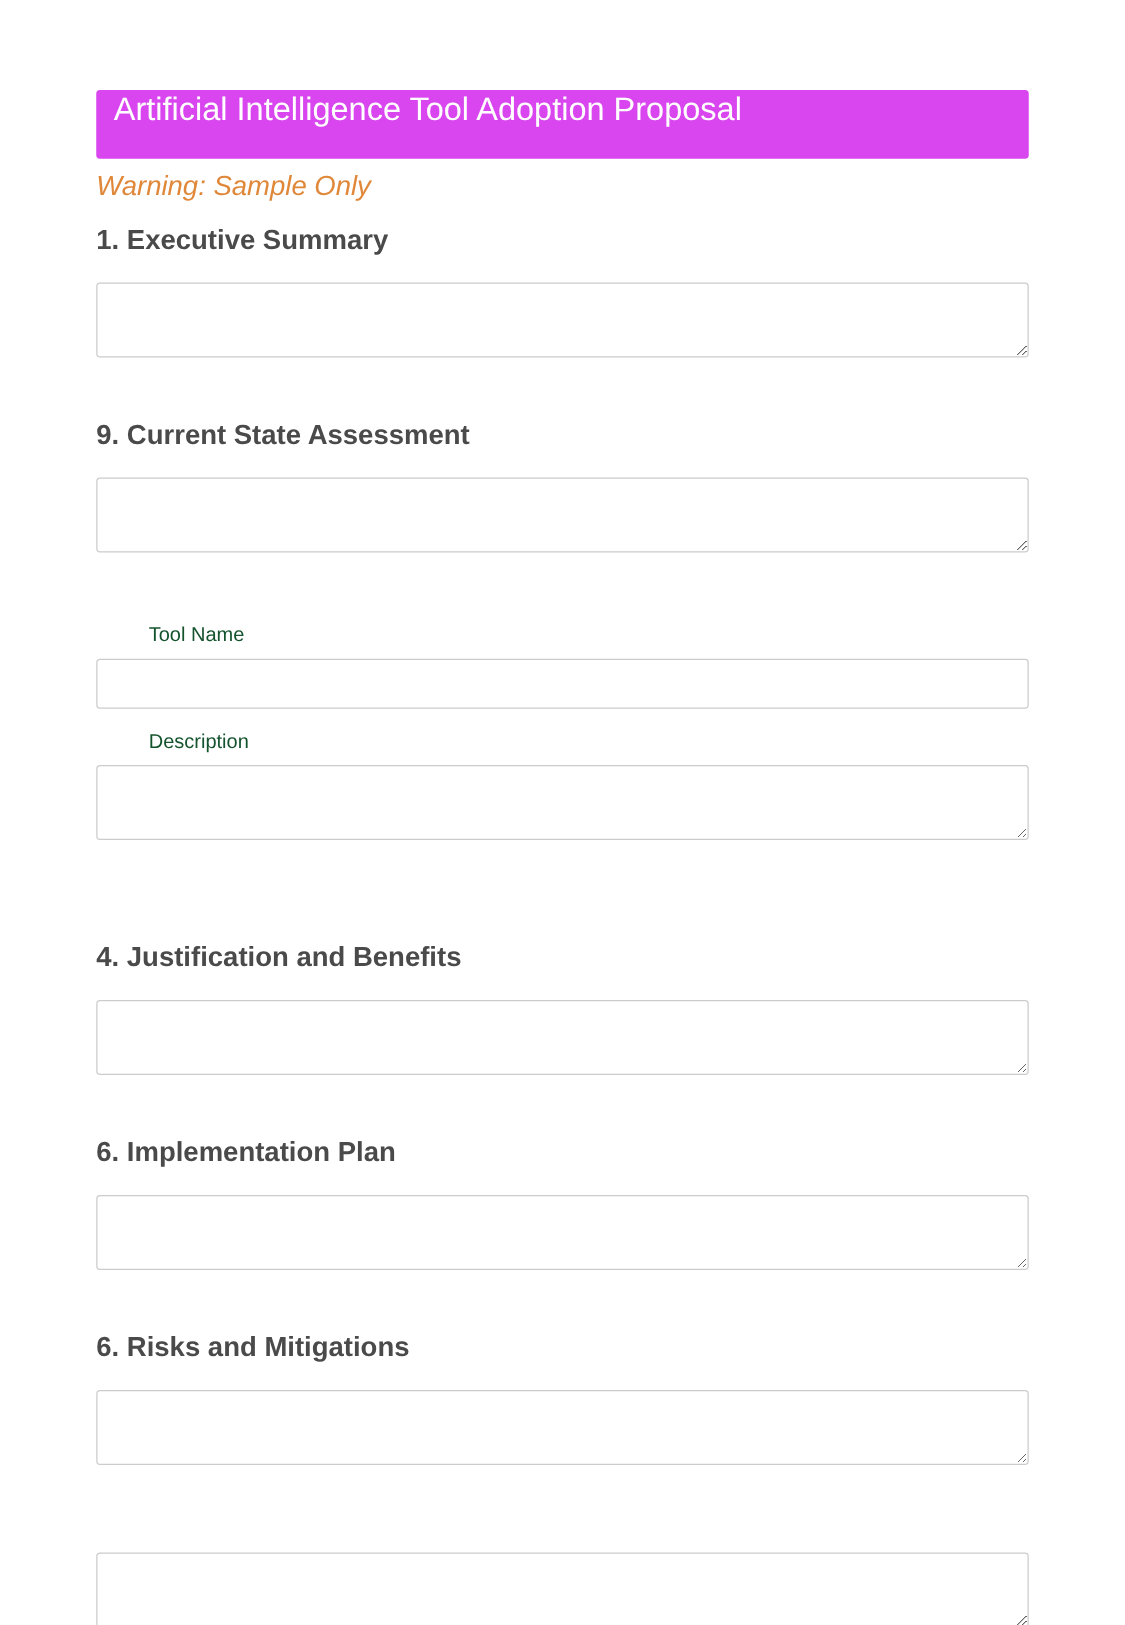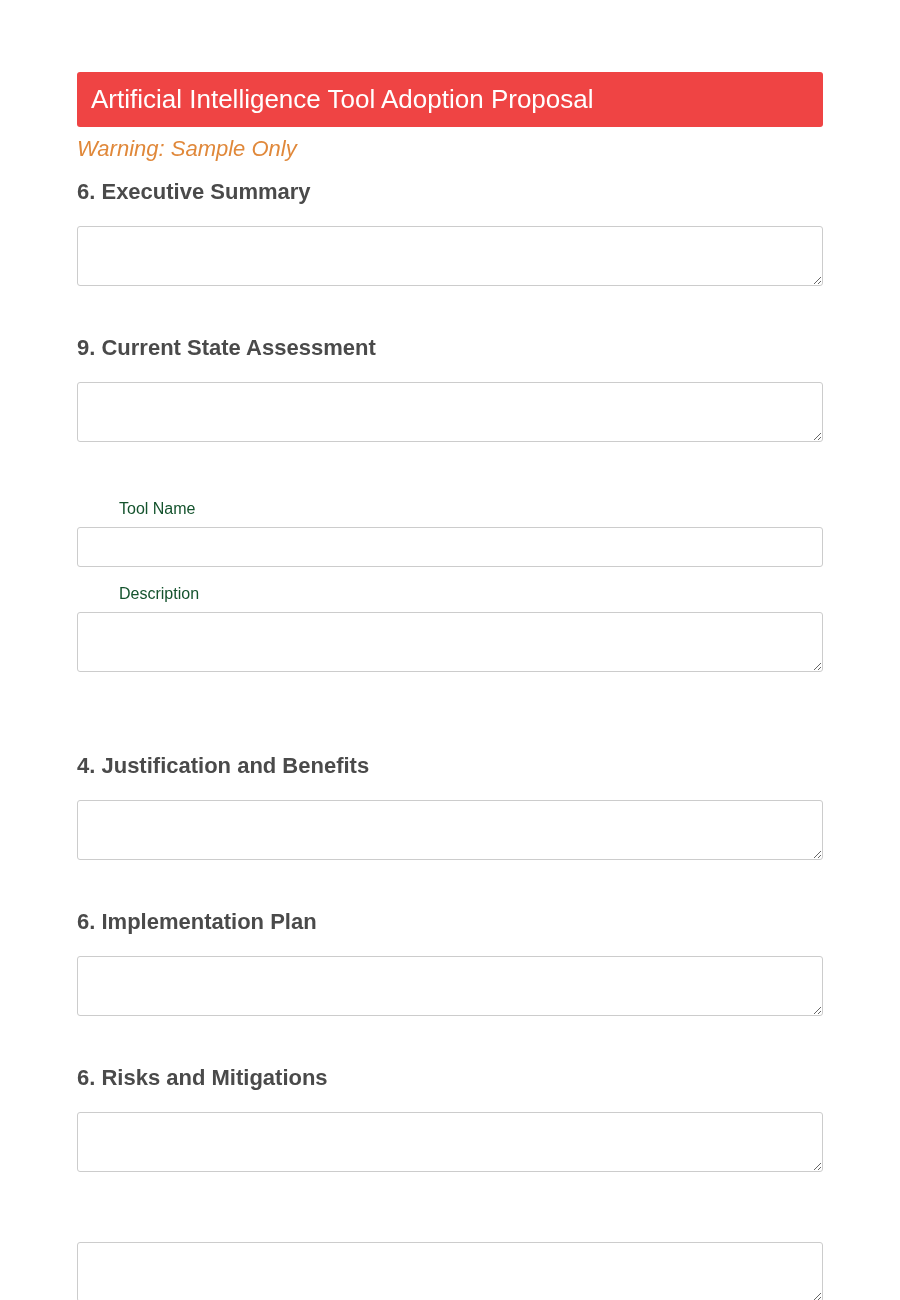"Artificial Intelligence Tool Adoption" .header { align-items: center -> none; background: #ef4444 -> #d946ef }
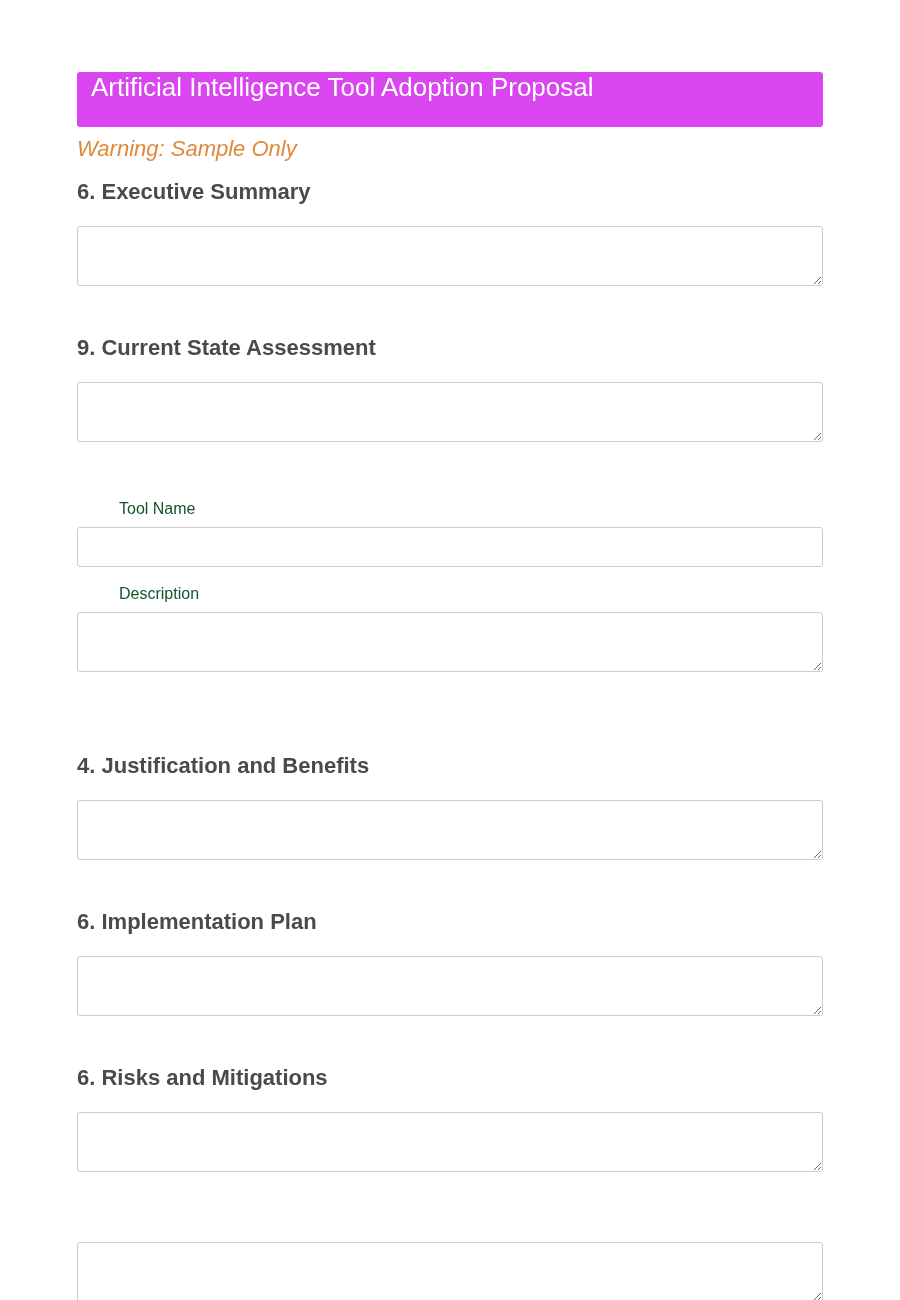"6. Executive Summary" h2 { text: 6 -> 1 }
